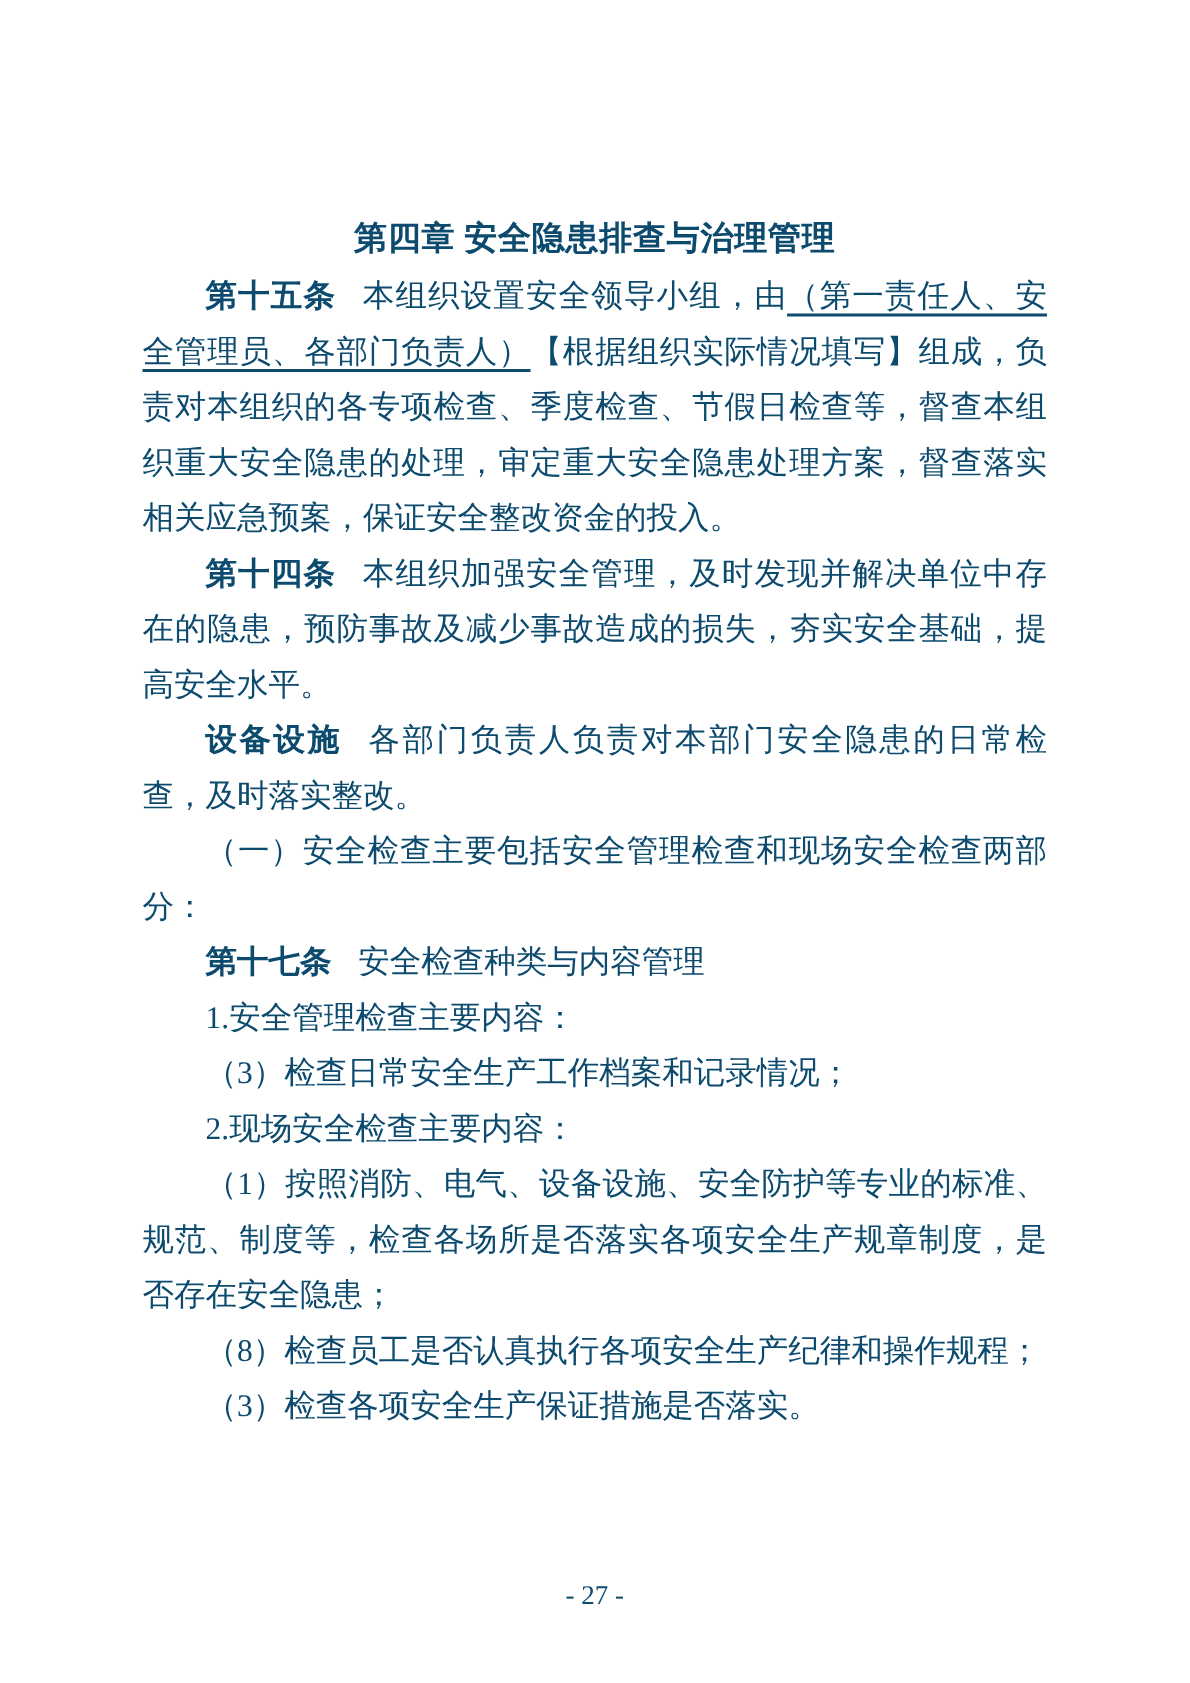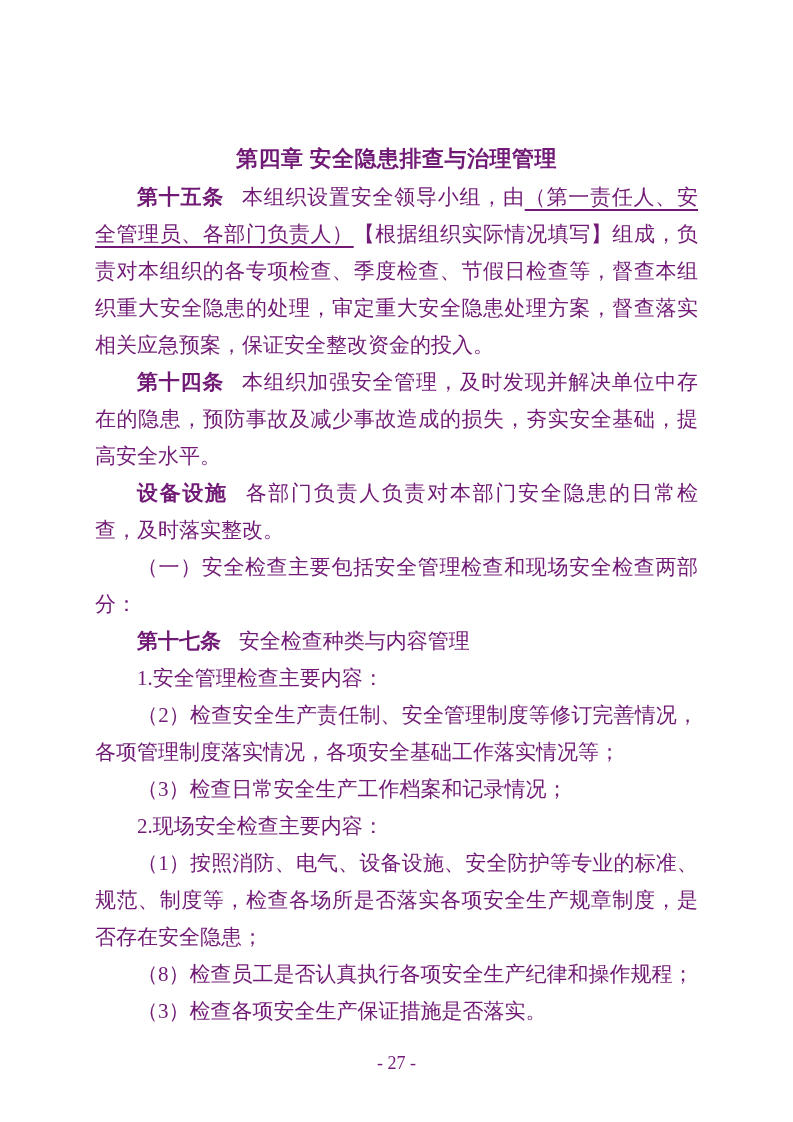"第四章 安全隐患排查与治理管理" .page { color: #701a75 -> #0c4a6e }
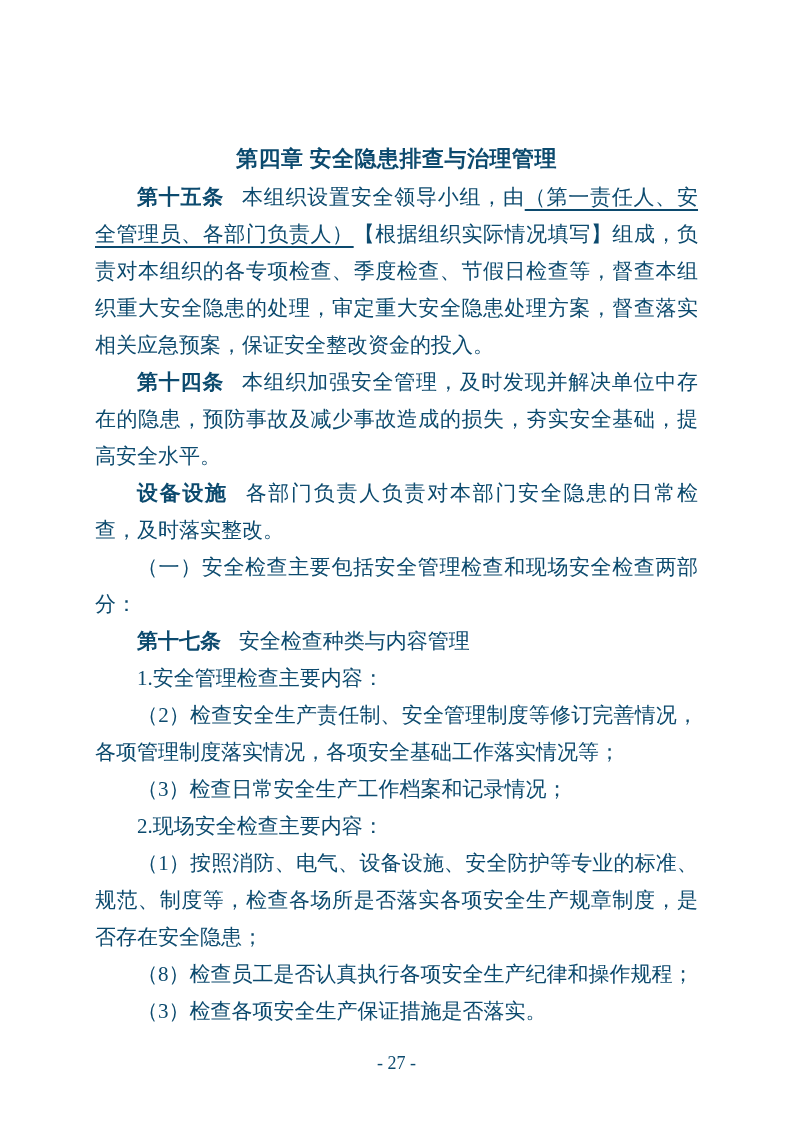"（2）检查安全生产责任制、安全管理制度等修订完善情况，各项管理制度落实情况，各项" p.para { html: <p><span>（2）检查安全生产责任制、安全管理制度等修订完善情况，各项管理制度落实情况，各项安全基础工作落实情况等；</span></p> -> none }
